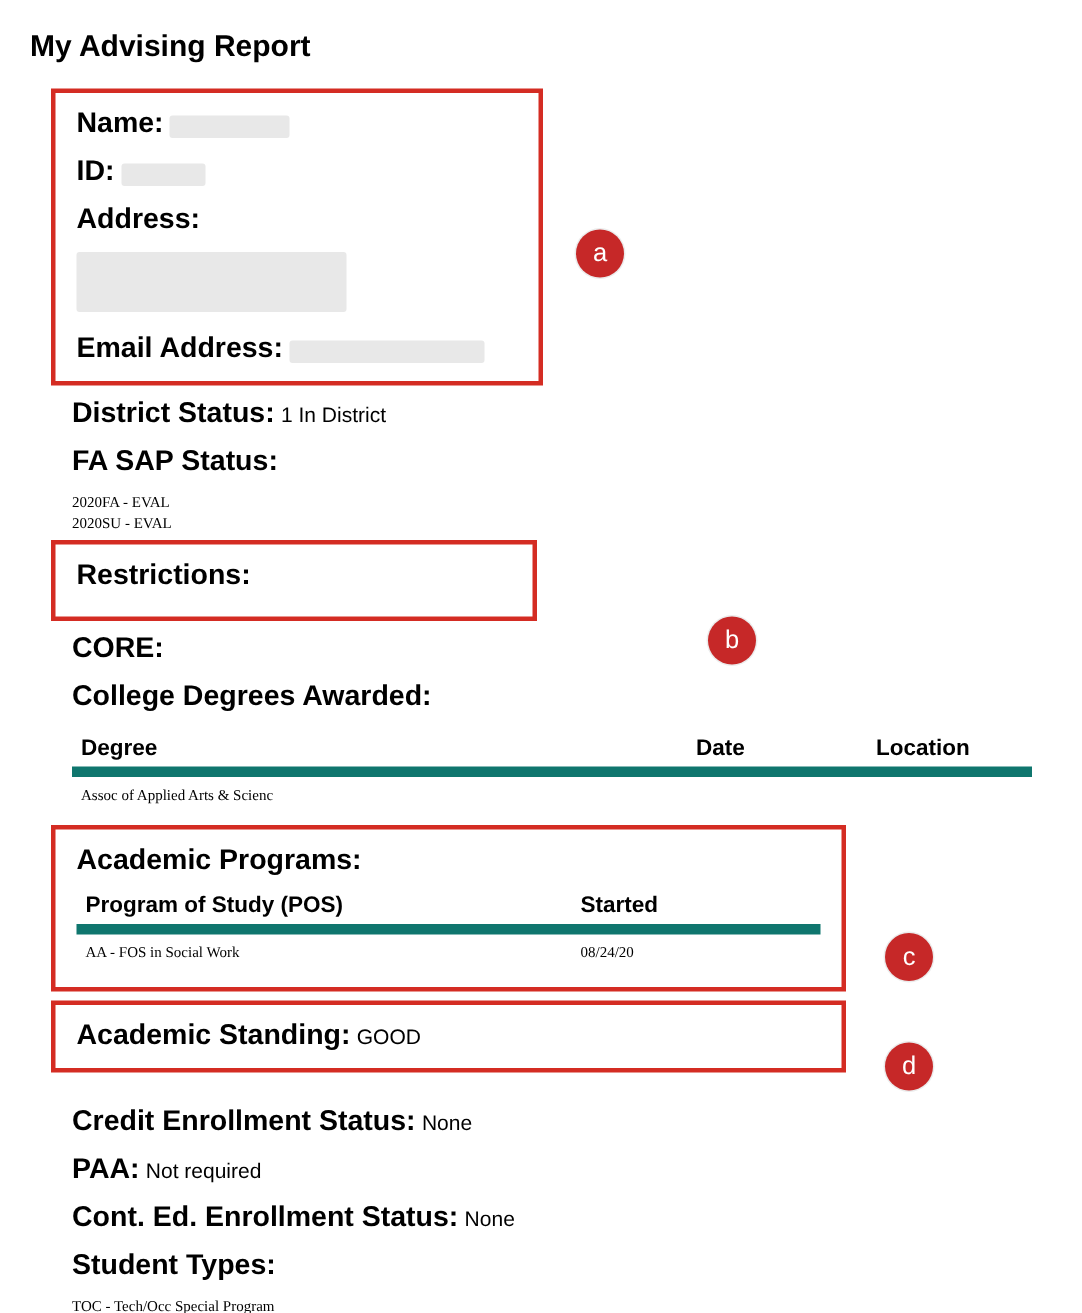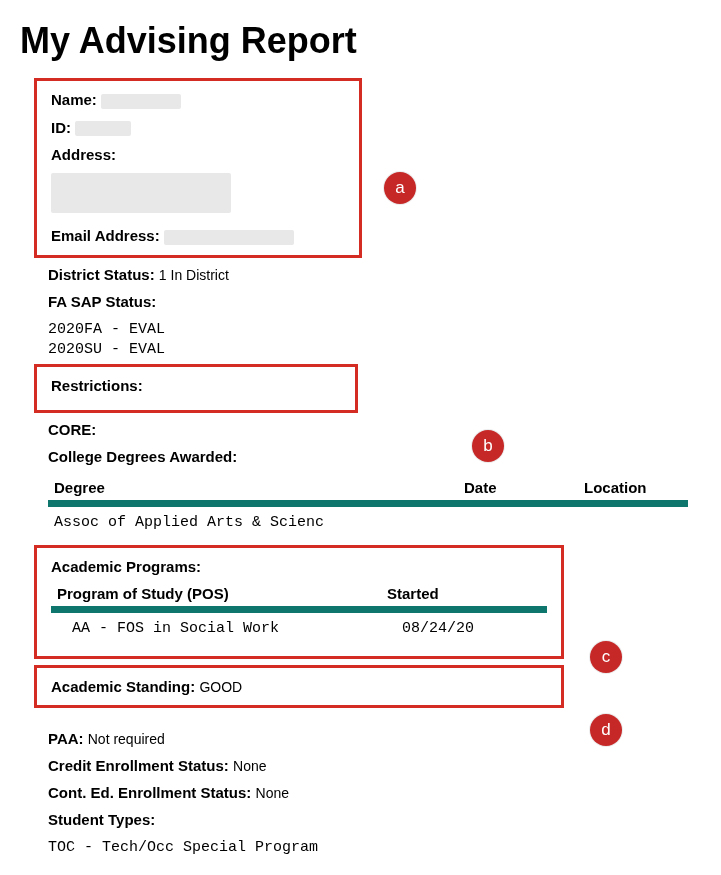"My Advising Report" h1 { font-size: 36px -> 20px }
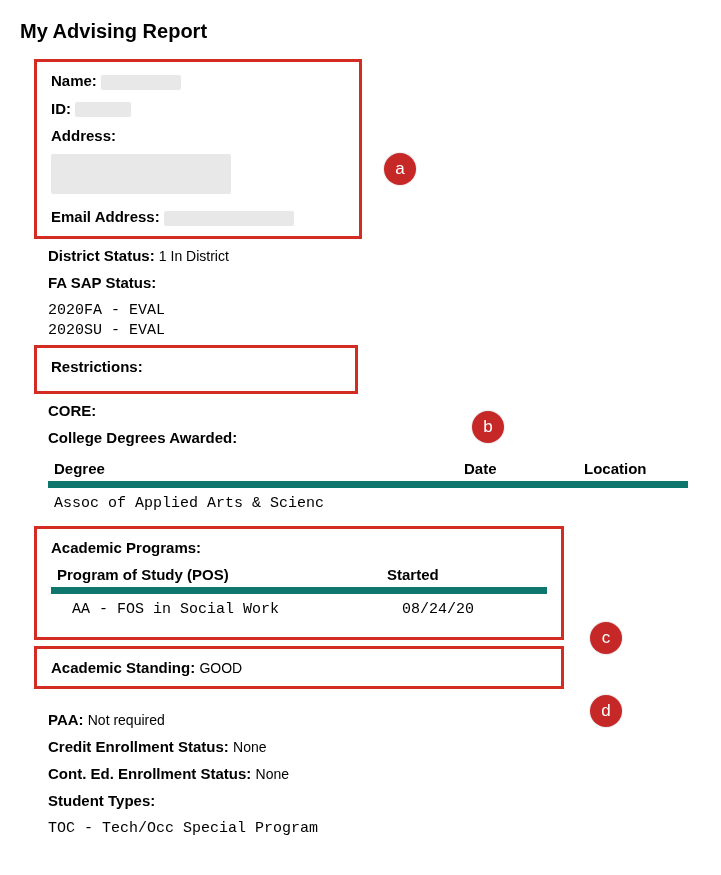"Name:" .field-label { font-size: 15px -> 19px }
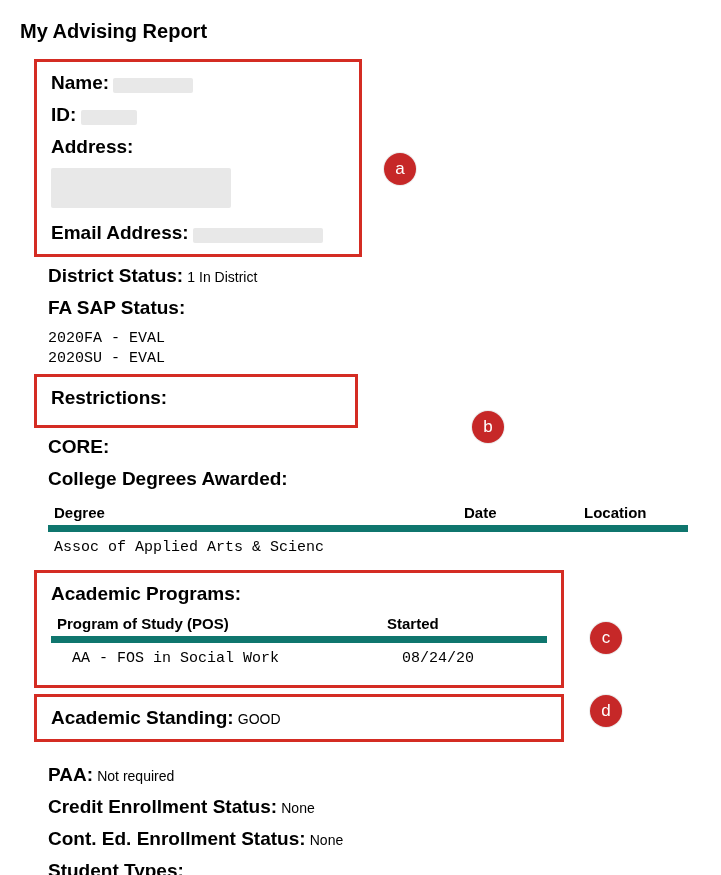"2020FA - EVAL" .mono { font-family: Liberation Mono, monospace -> Liberation Serif, serif; font-size: 15px -> 10px }
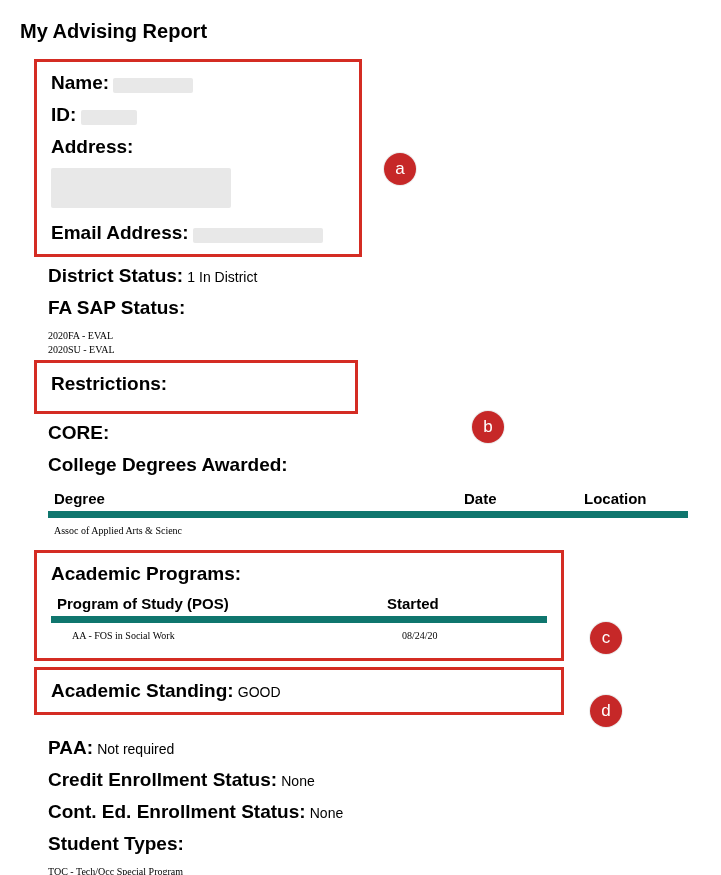"AA - FOS in Social" div { margin-left: 15px -> none }
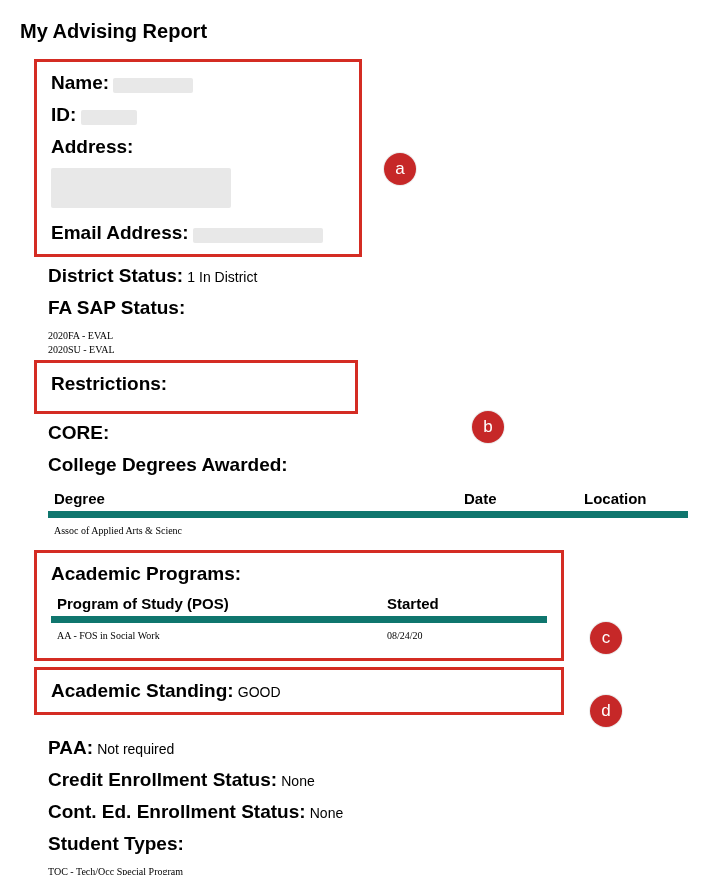"PAA: Not required" div.field-row { order: before "Credit Enrollment Status: None" -> after "Credit Enrollment Status: None" }
